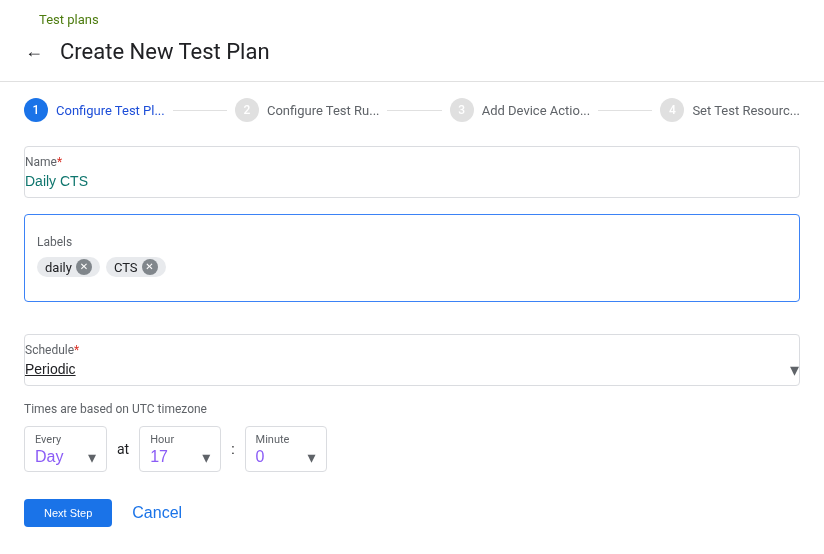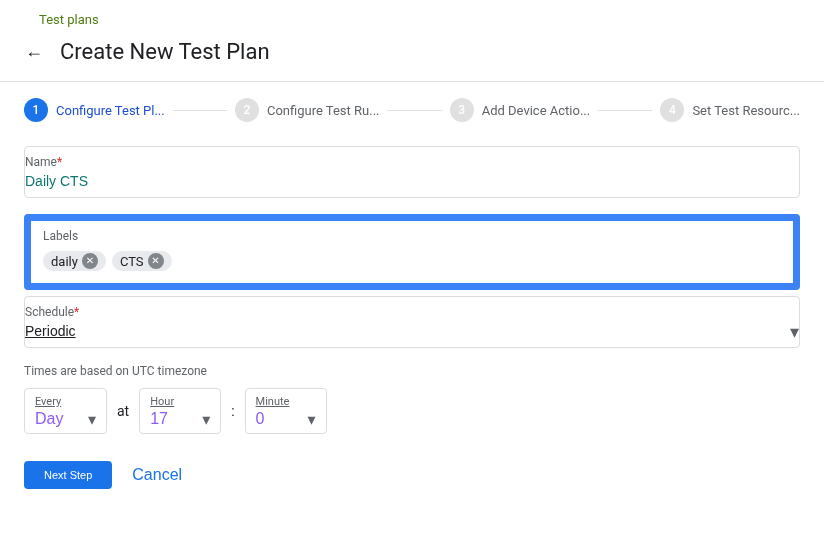"Labels" .labels-field { border: 7px solid #3b82f6 -> 1px solid #3b82f6; margin-bottom: 6px -> 32px; padding: 8px 12px -> 20px 12px }
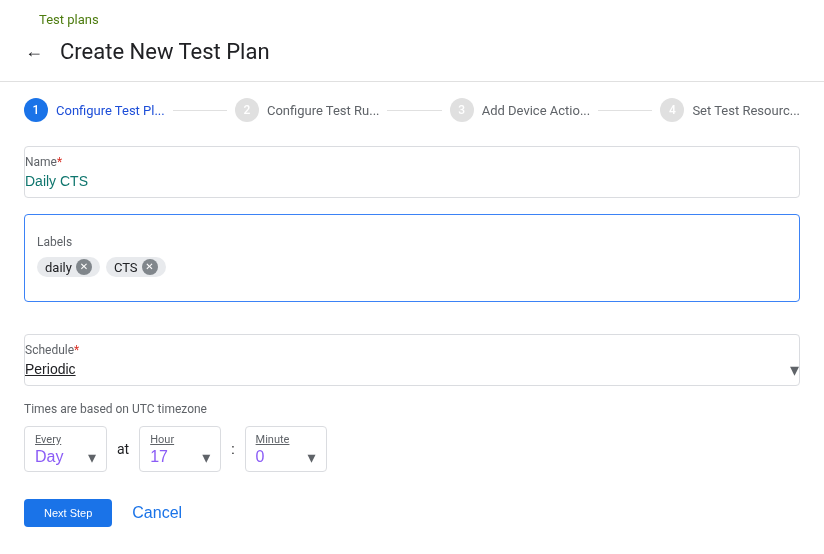"Every" .periodic-field-label { text-decoration: underline -> none }
